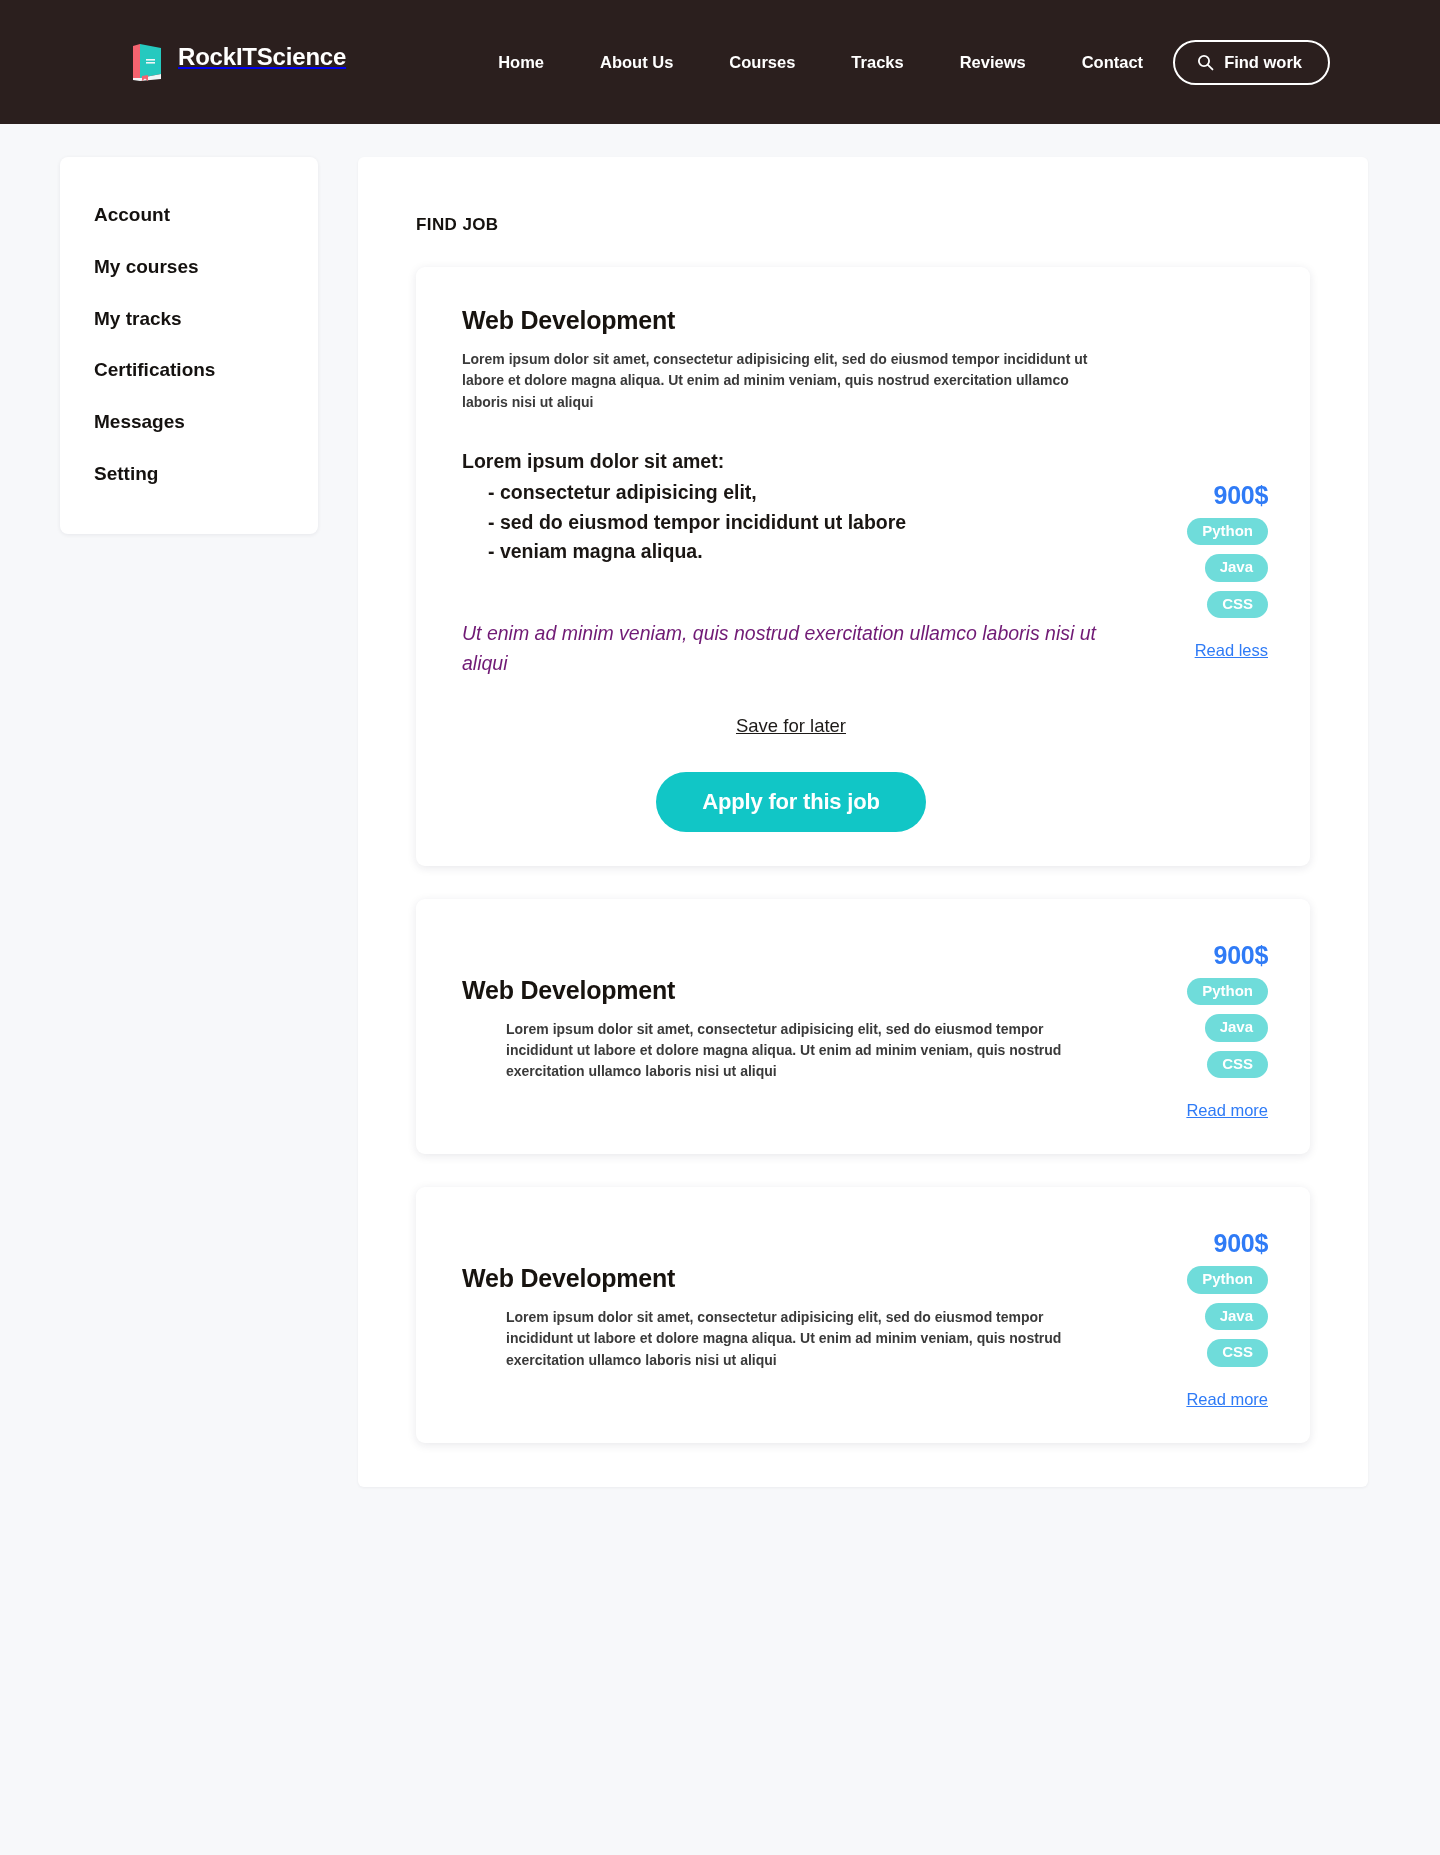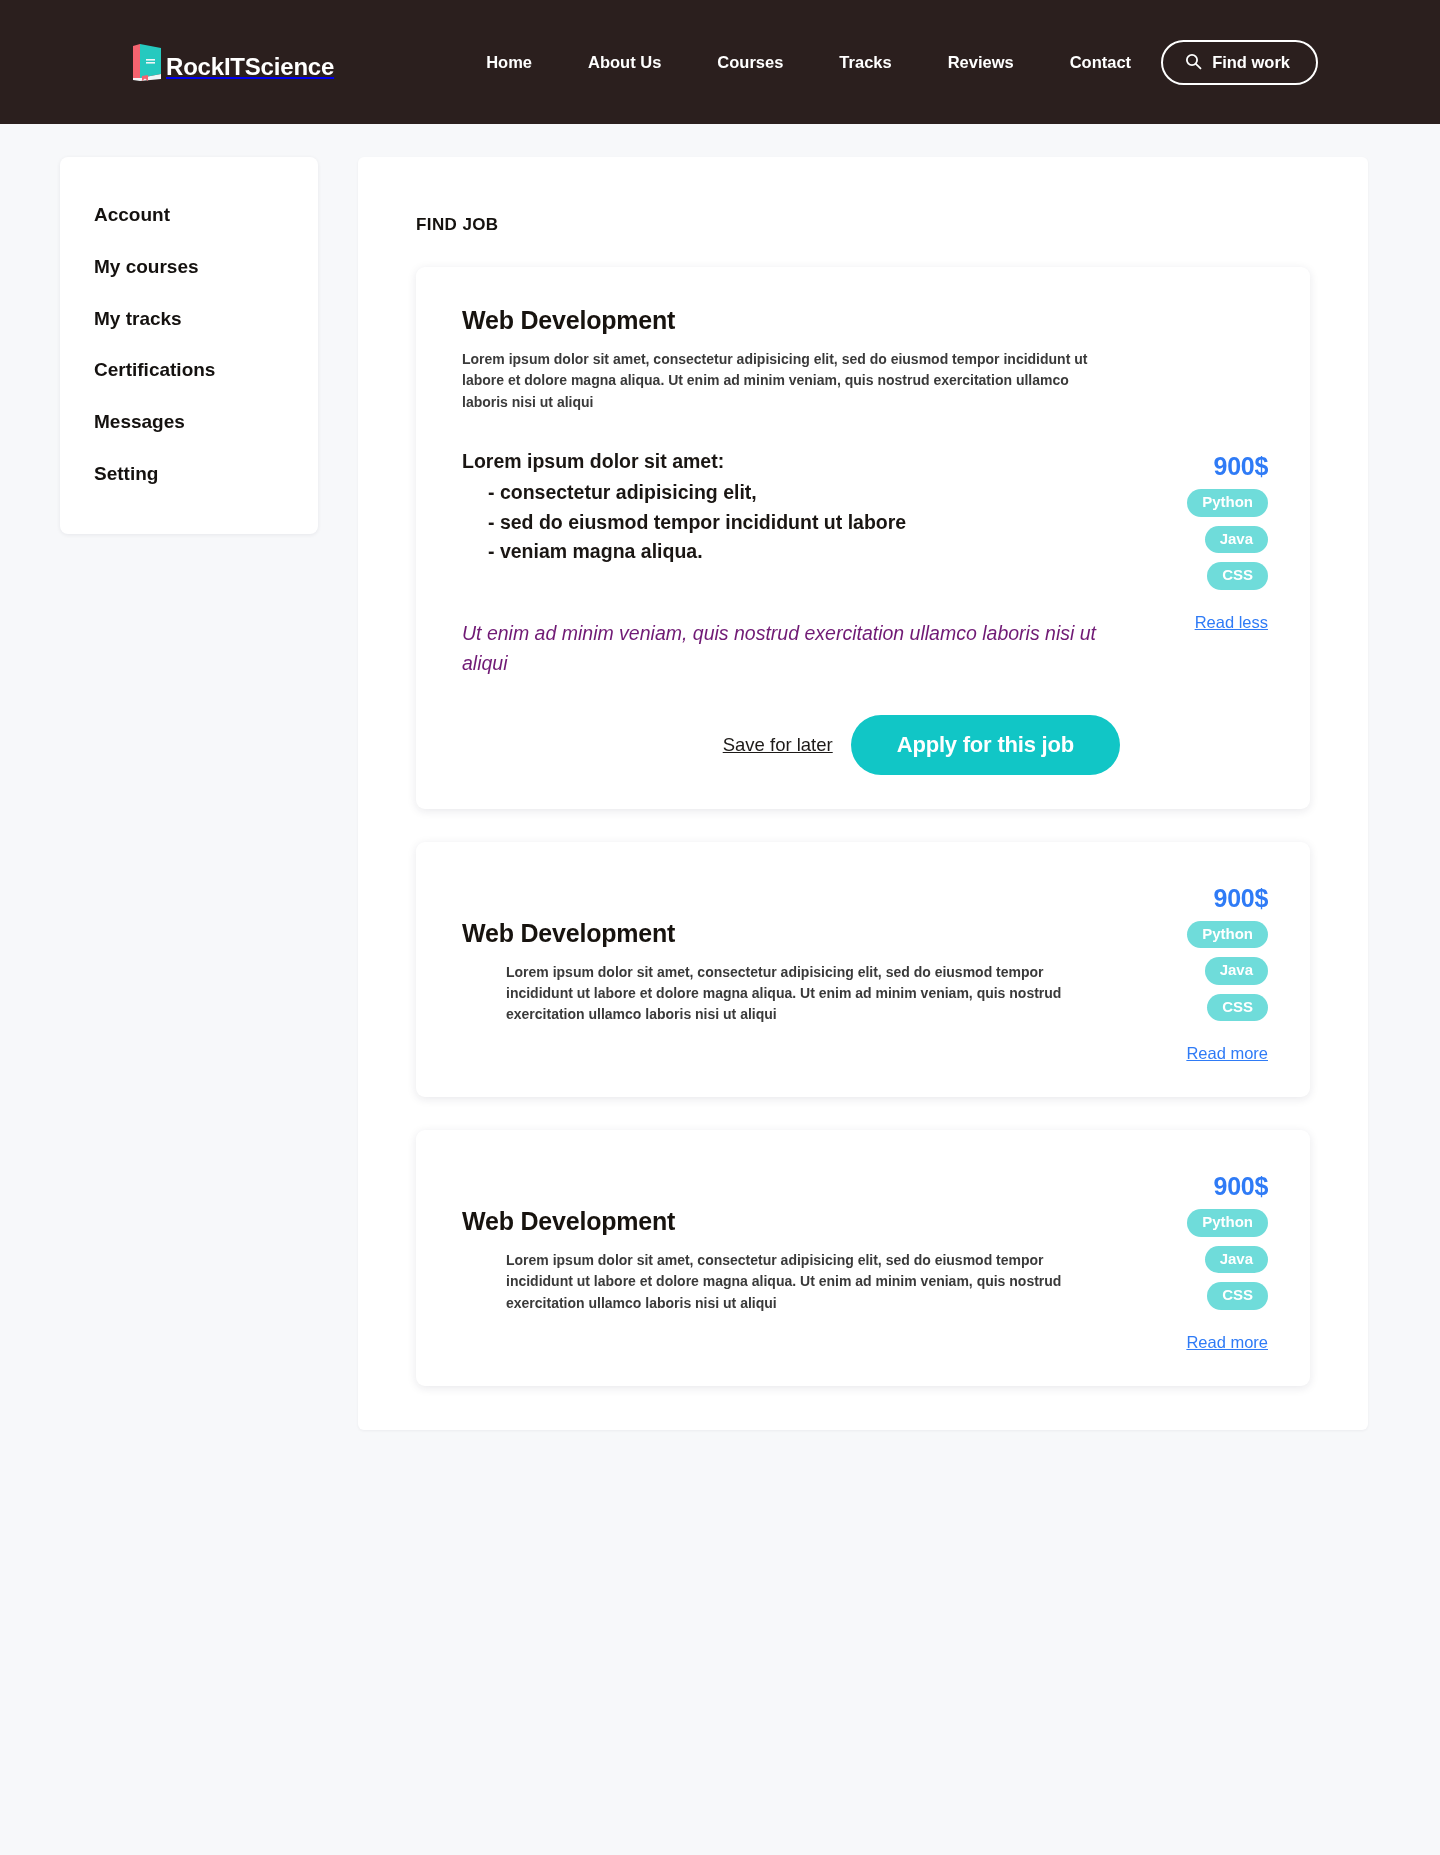"RockITScience" .brand { align-items: flex-end -> flex-start; gap: 2px -> 14px }
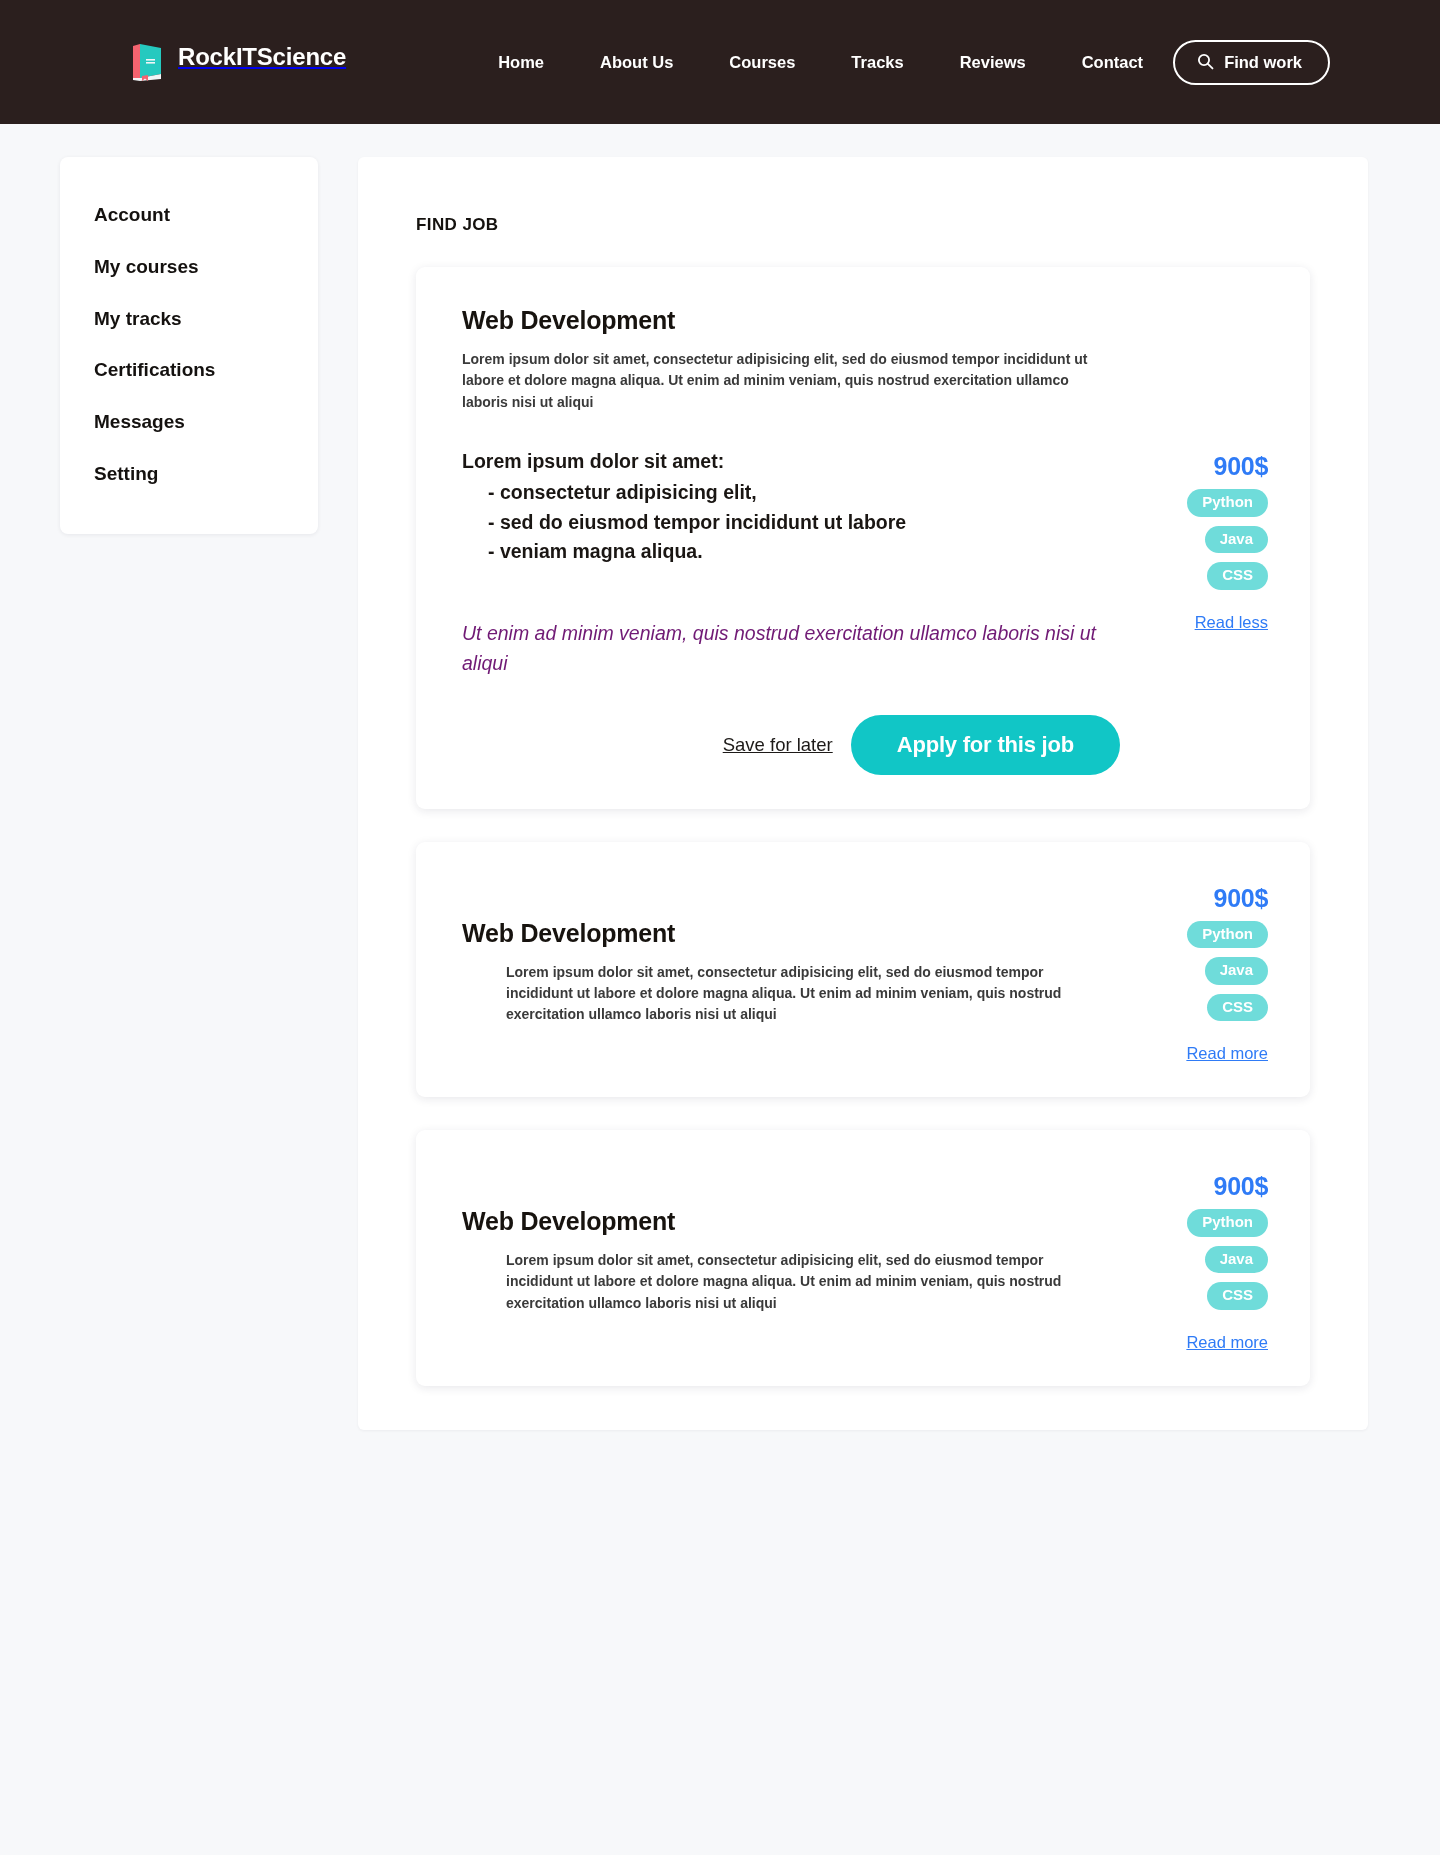"Find work" .find-work-btn { align-items: none -> center }
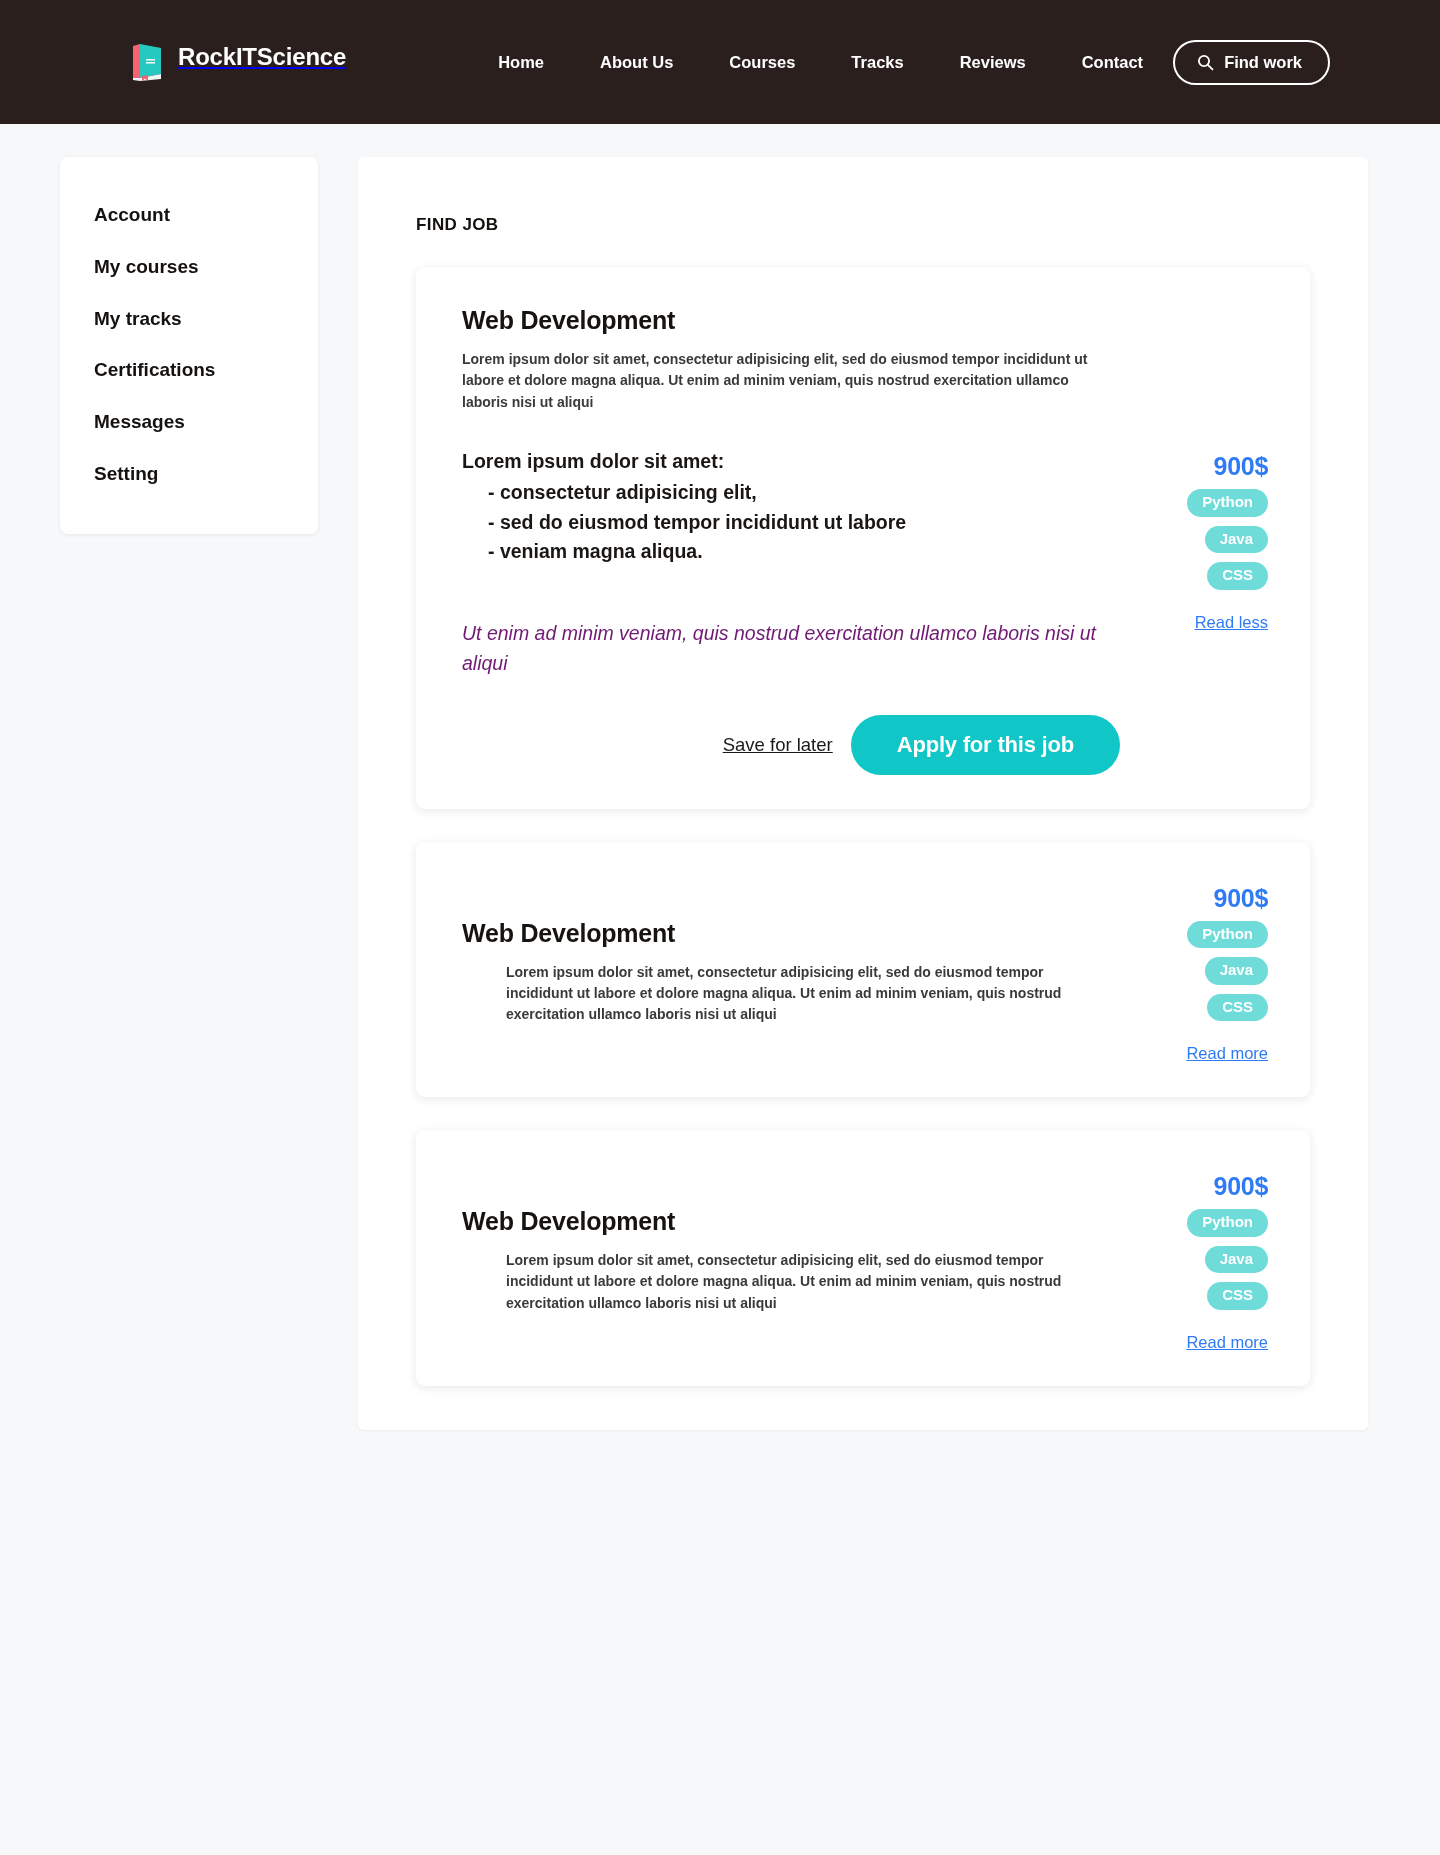"Save for later" .job-actions { flex-direction: none -> column; gap: 18px -> 35px }
